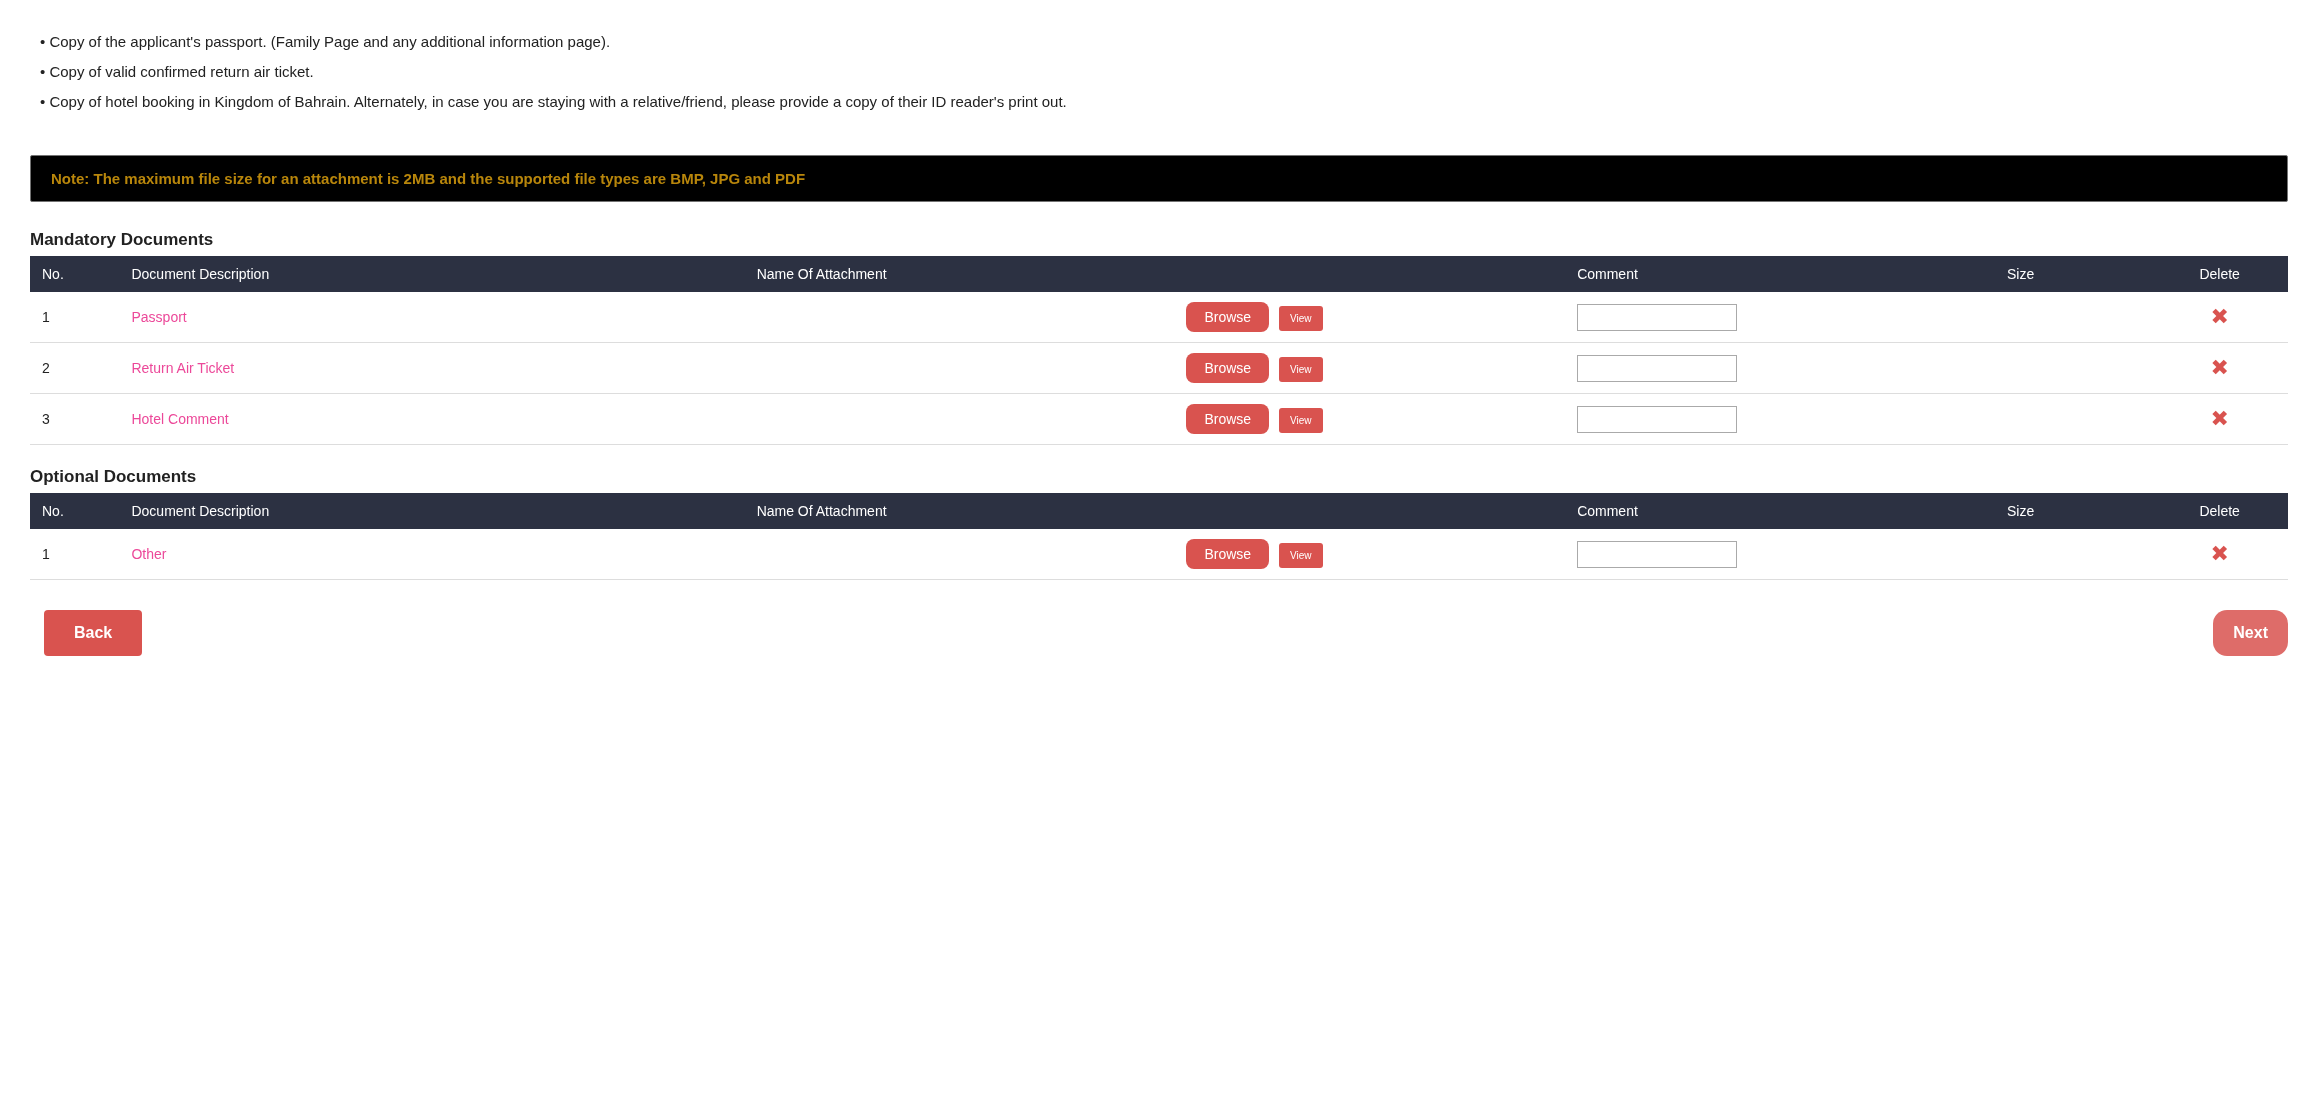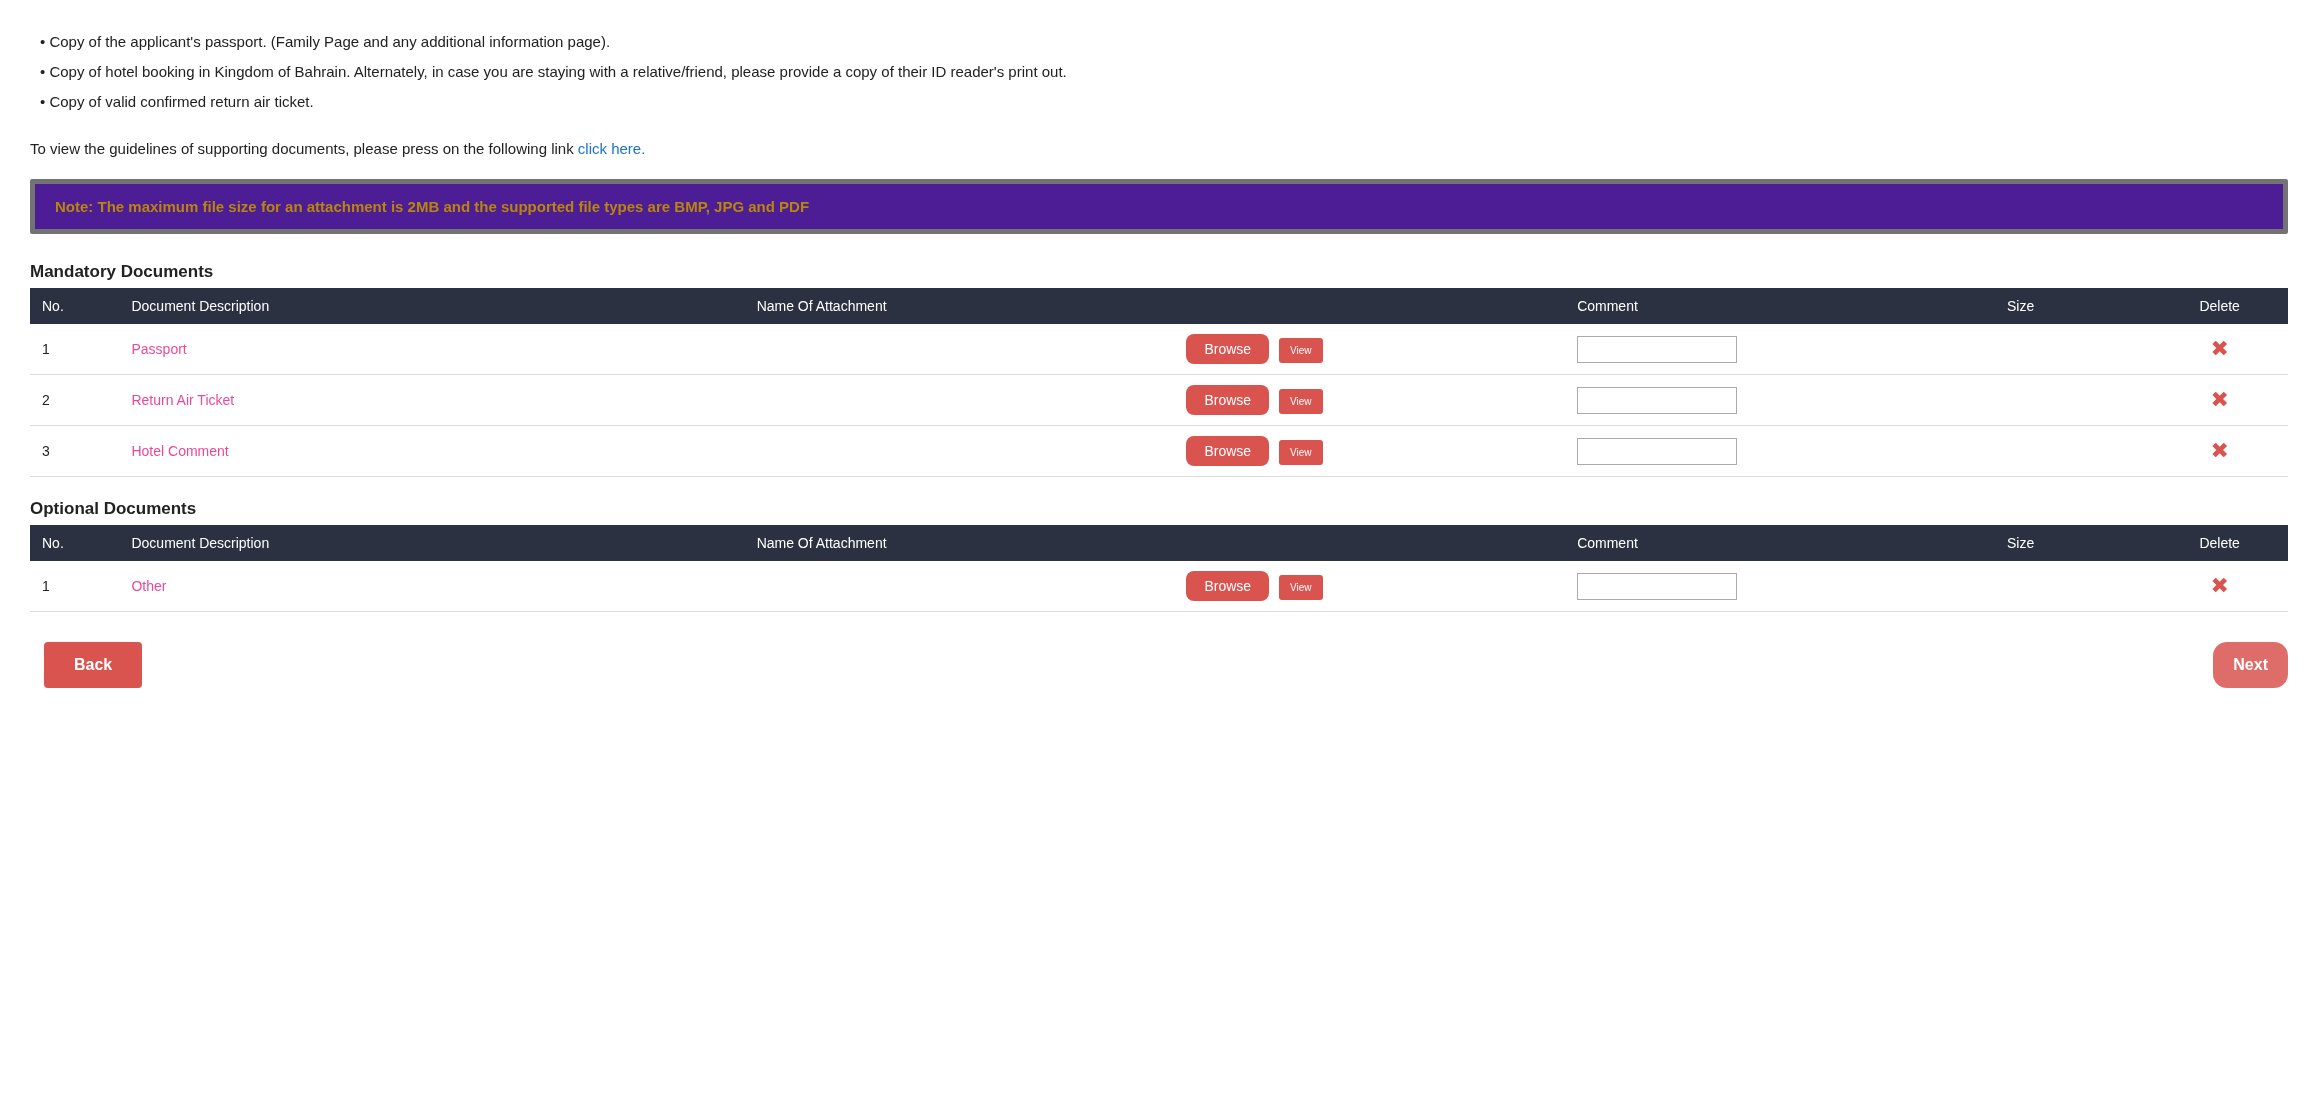"• Copy of hotel booking" p.bullet { order: before "• Copy of valid confirmed" -> after "• Copy of valid confirmed" }
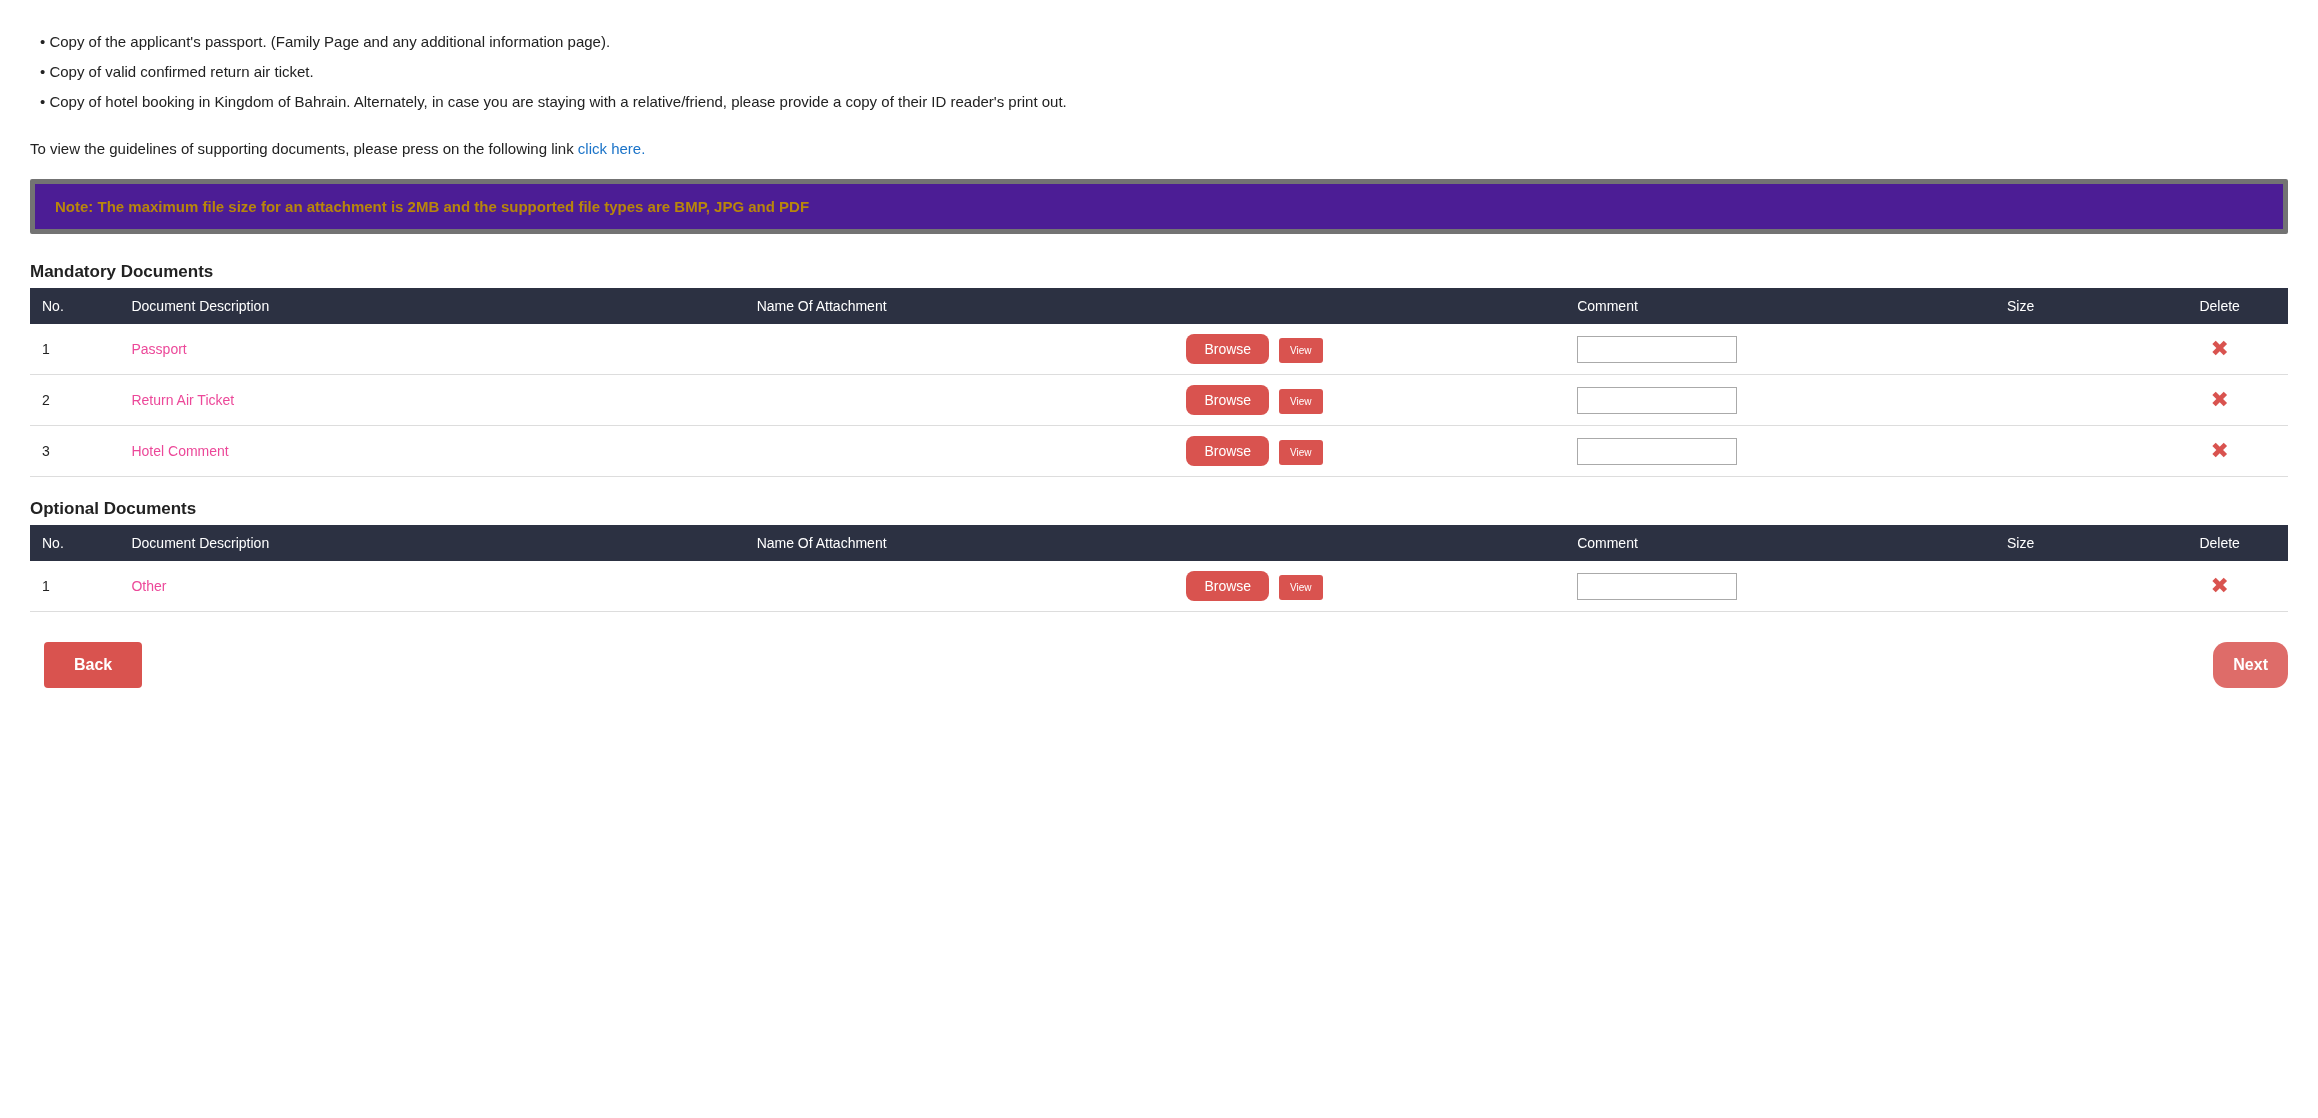"To view the guidelines of" p { html: <p> <span>To view the guidelines of supporting documents, please press on the following link</span>&nbsp;<a>click here.</a> </p> -> none }
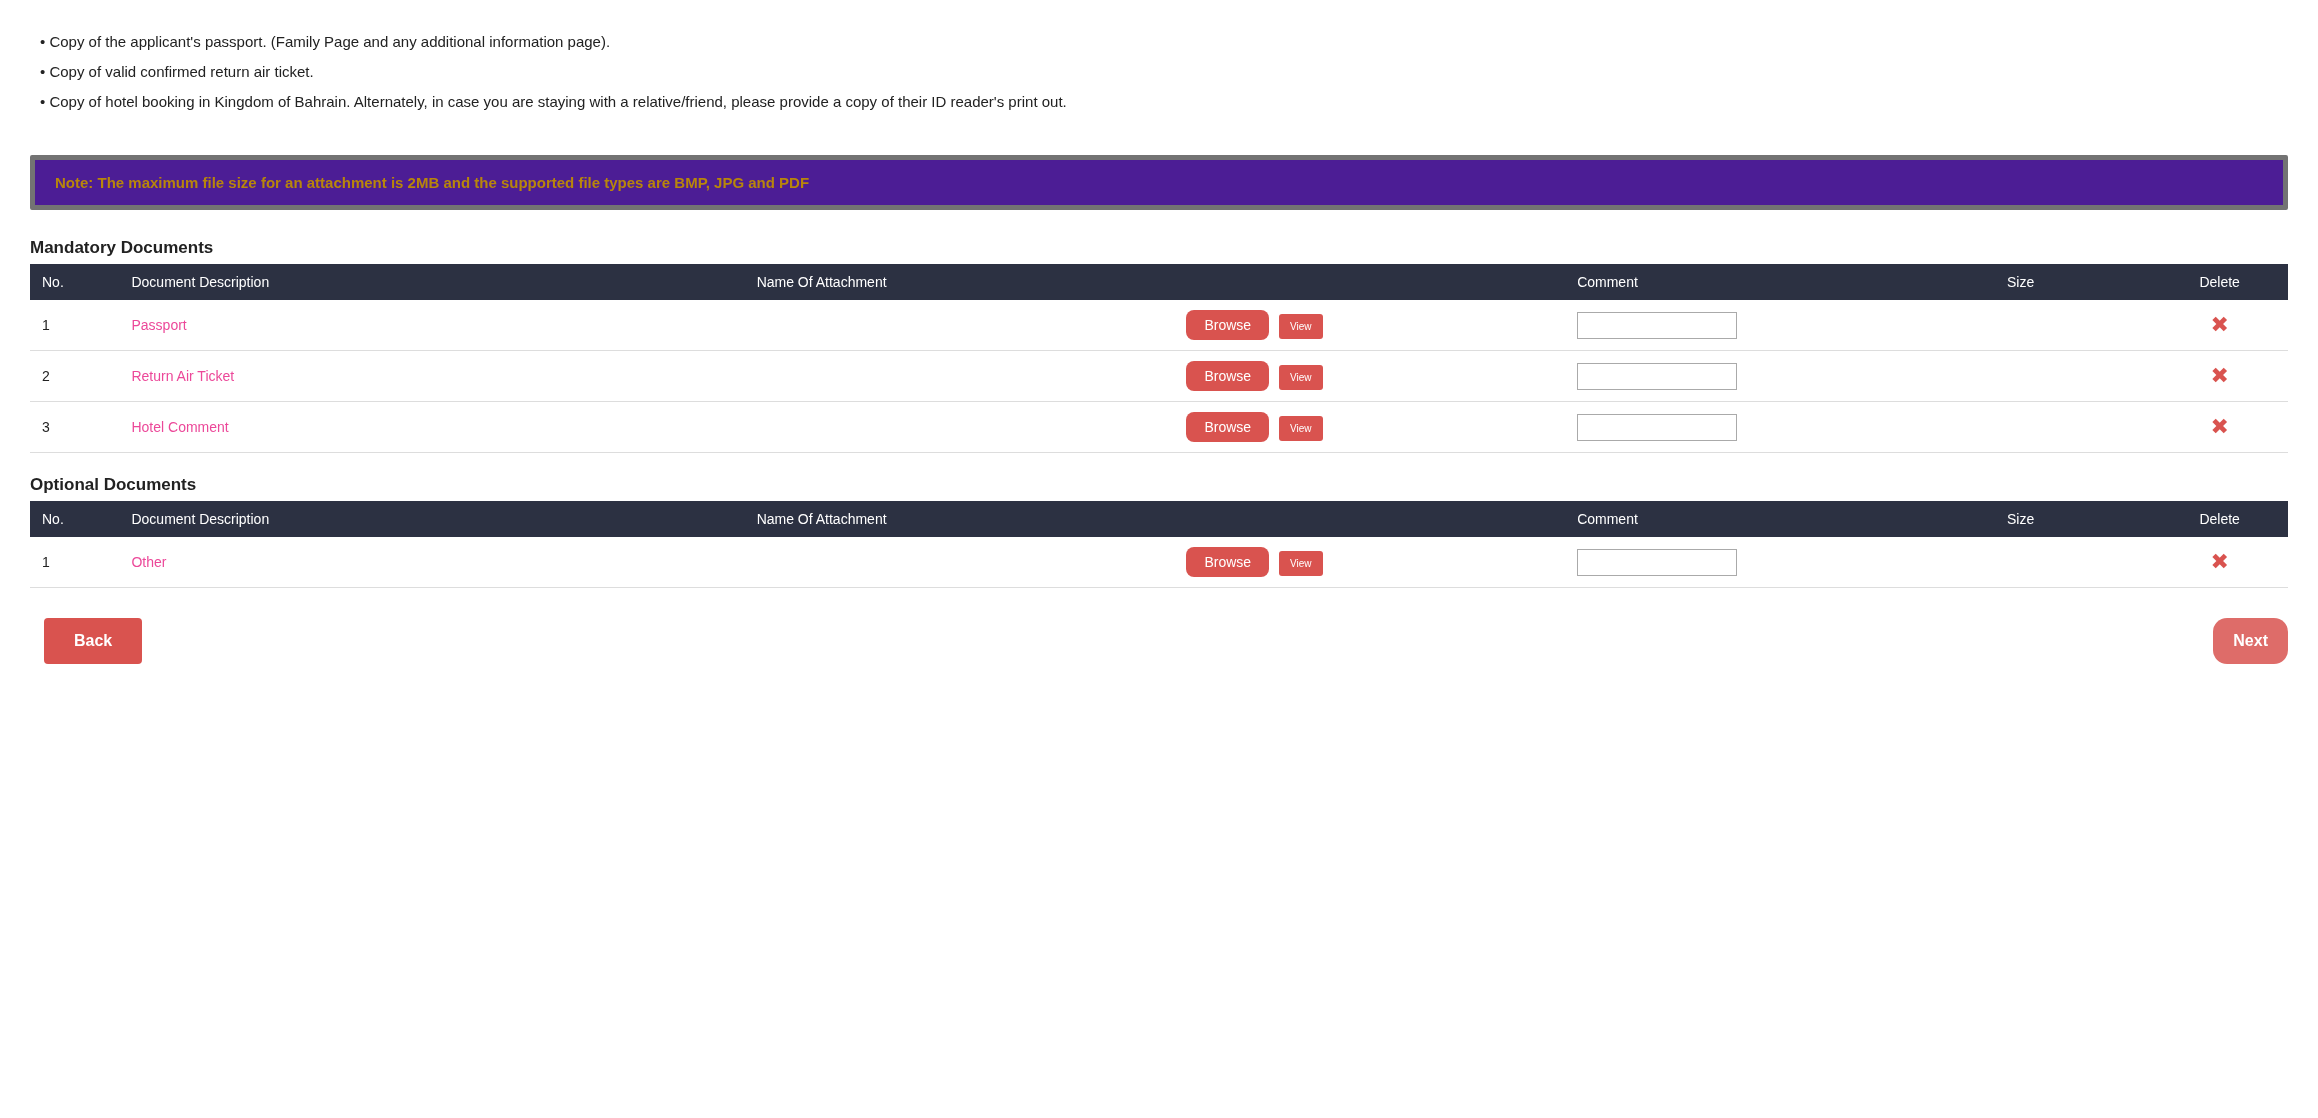"Note: The maximum file size" .note-box { background: #4c1d95 -> #000000; border: 5px solid #737373 -> 1px solid #737373 }
